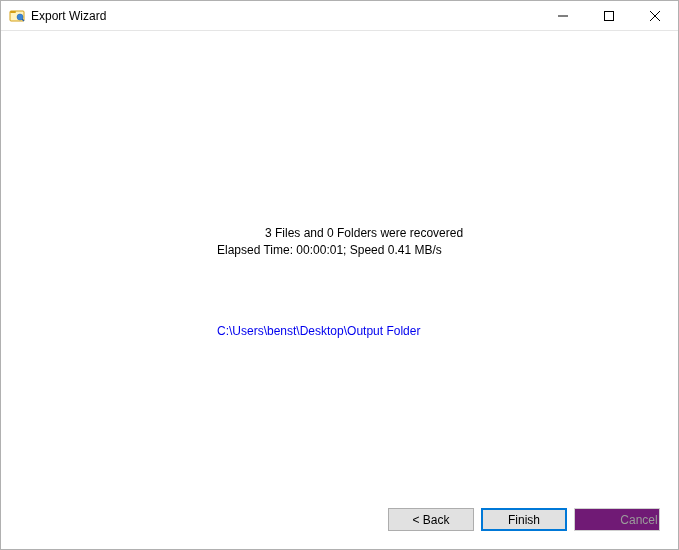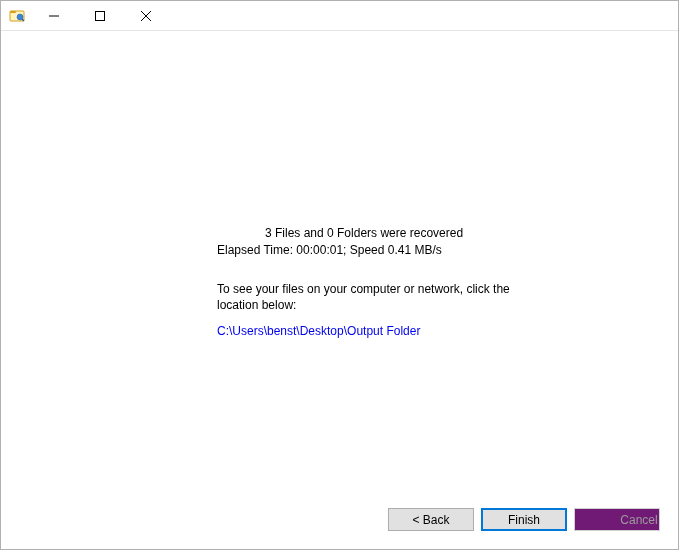"Export Wizard" span.titlebar-title { html: none -> <span>Export Wizard</span> }
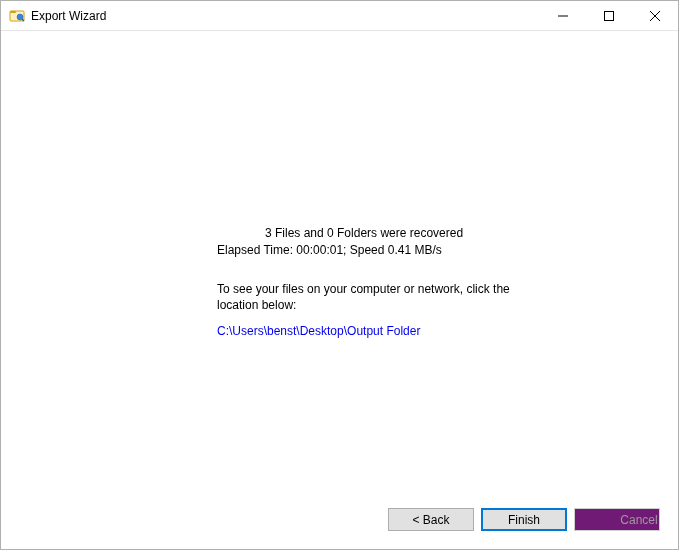"To see your files on" div.instruct { html: <div>To see your files on your computer or network, click the location below:</div> -> none }
